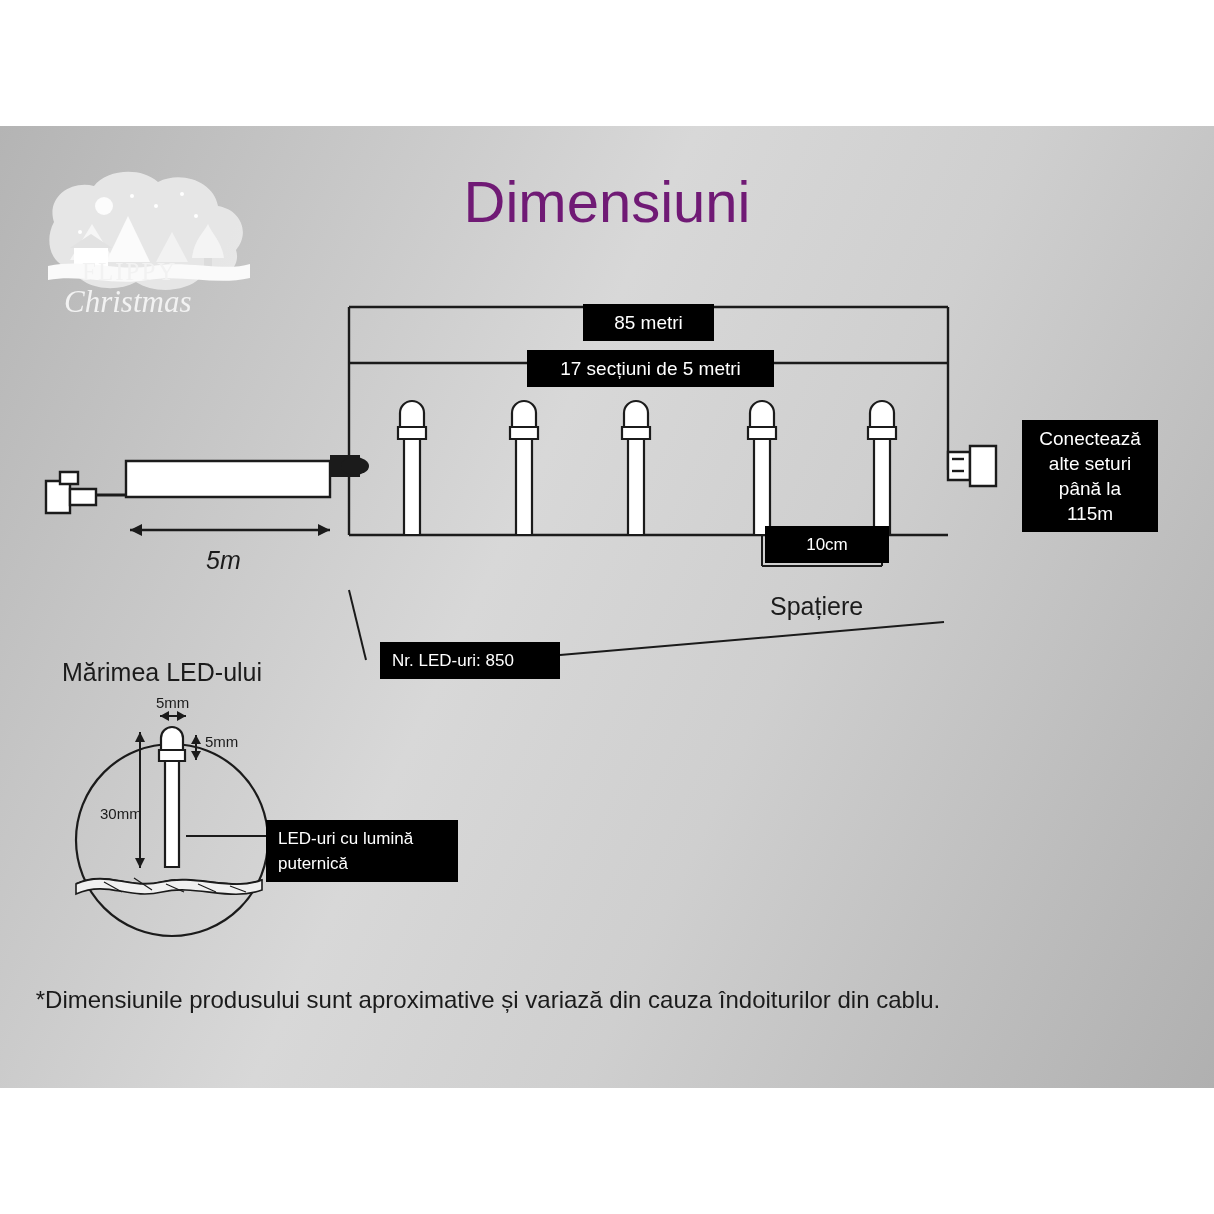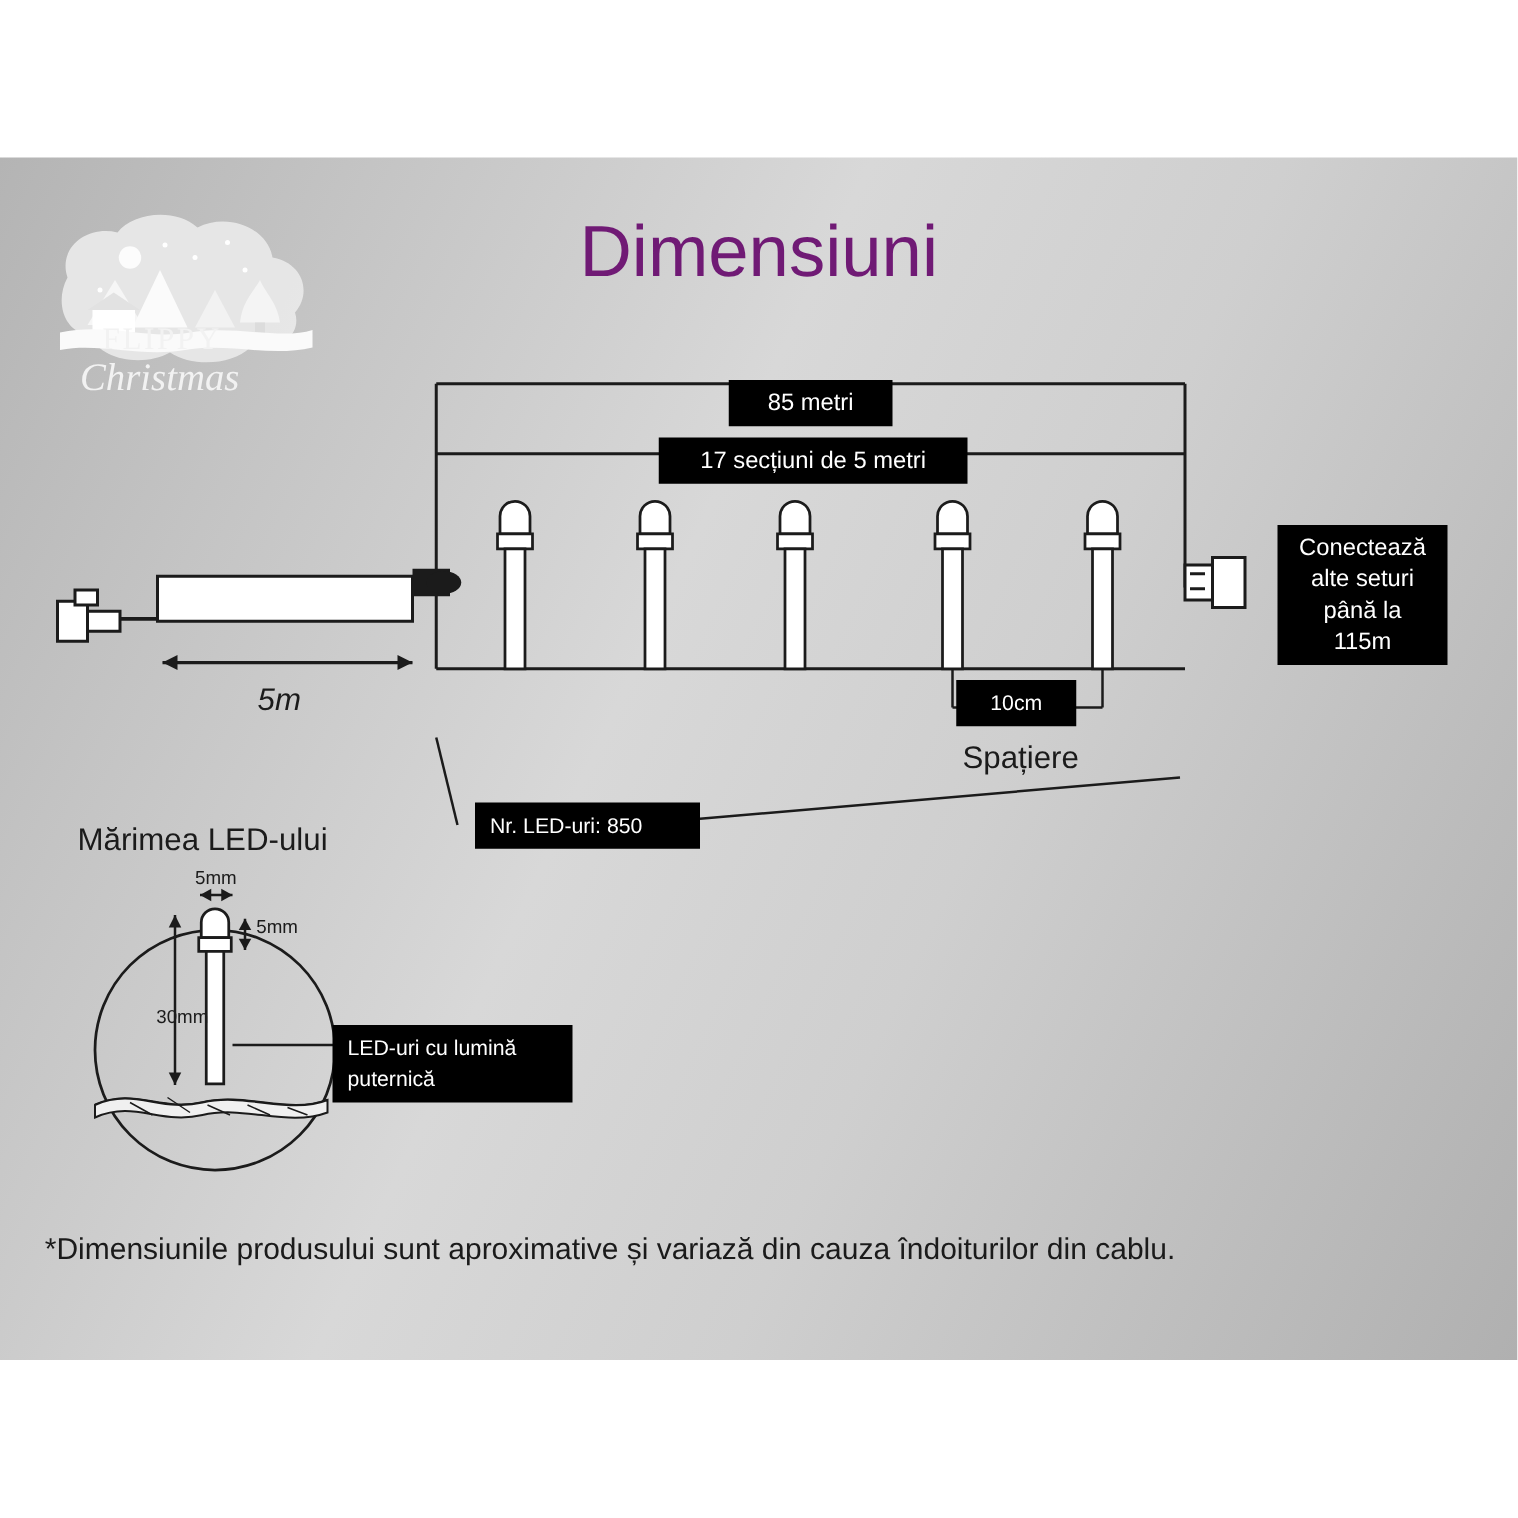"10cm" div.chip { top: 544px -> 526px; width: 96px -> 124px }
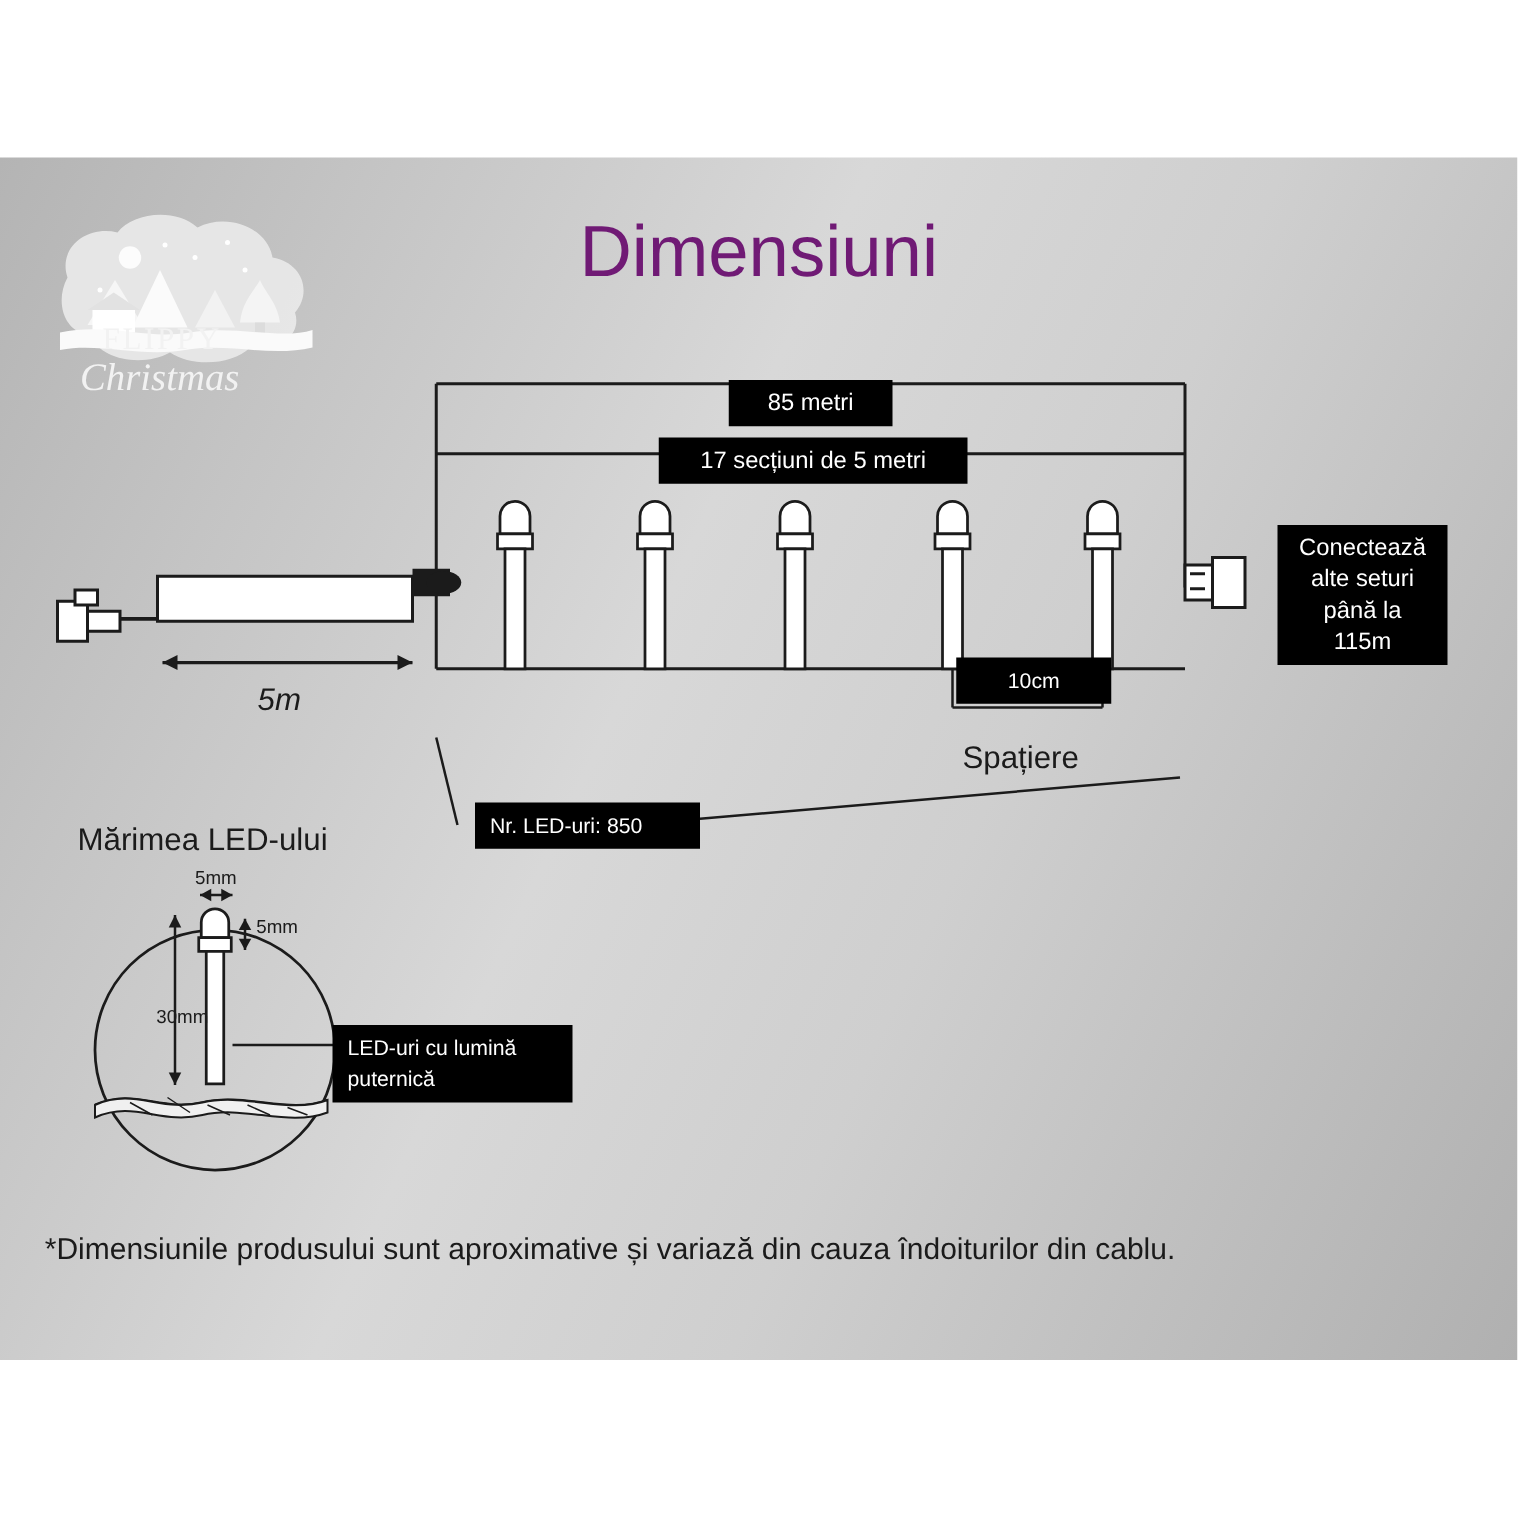"30mm" div.plain { margin-left: 25px -> none }
